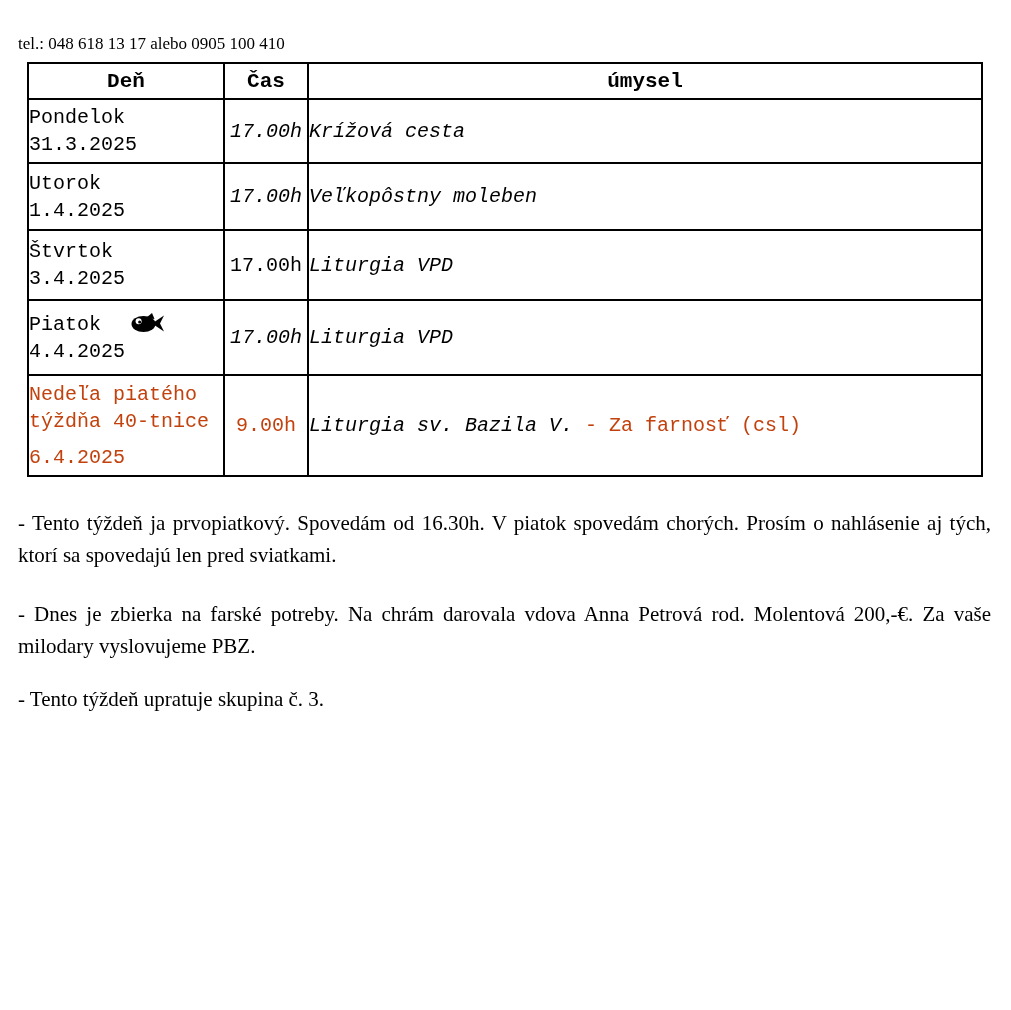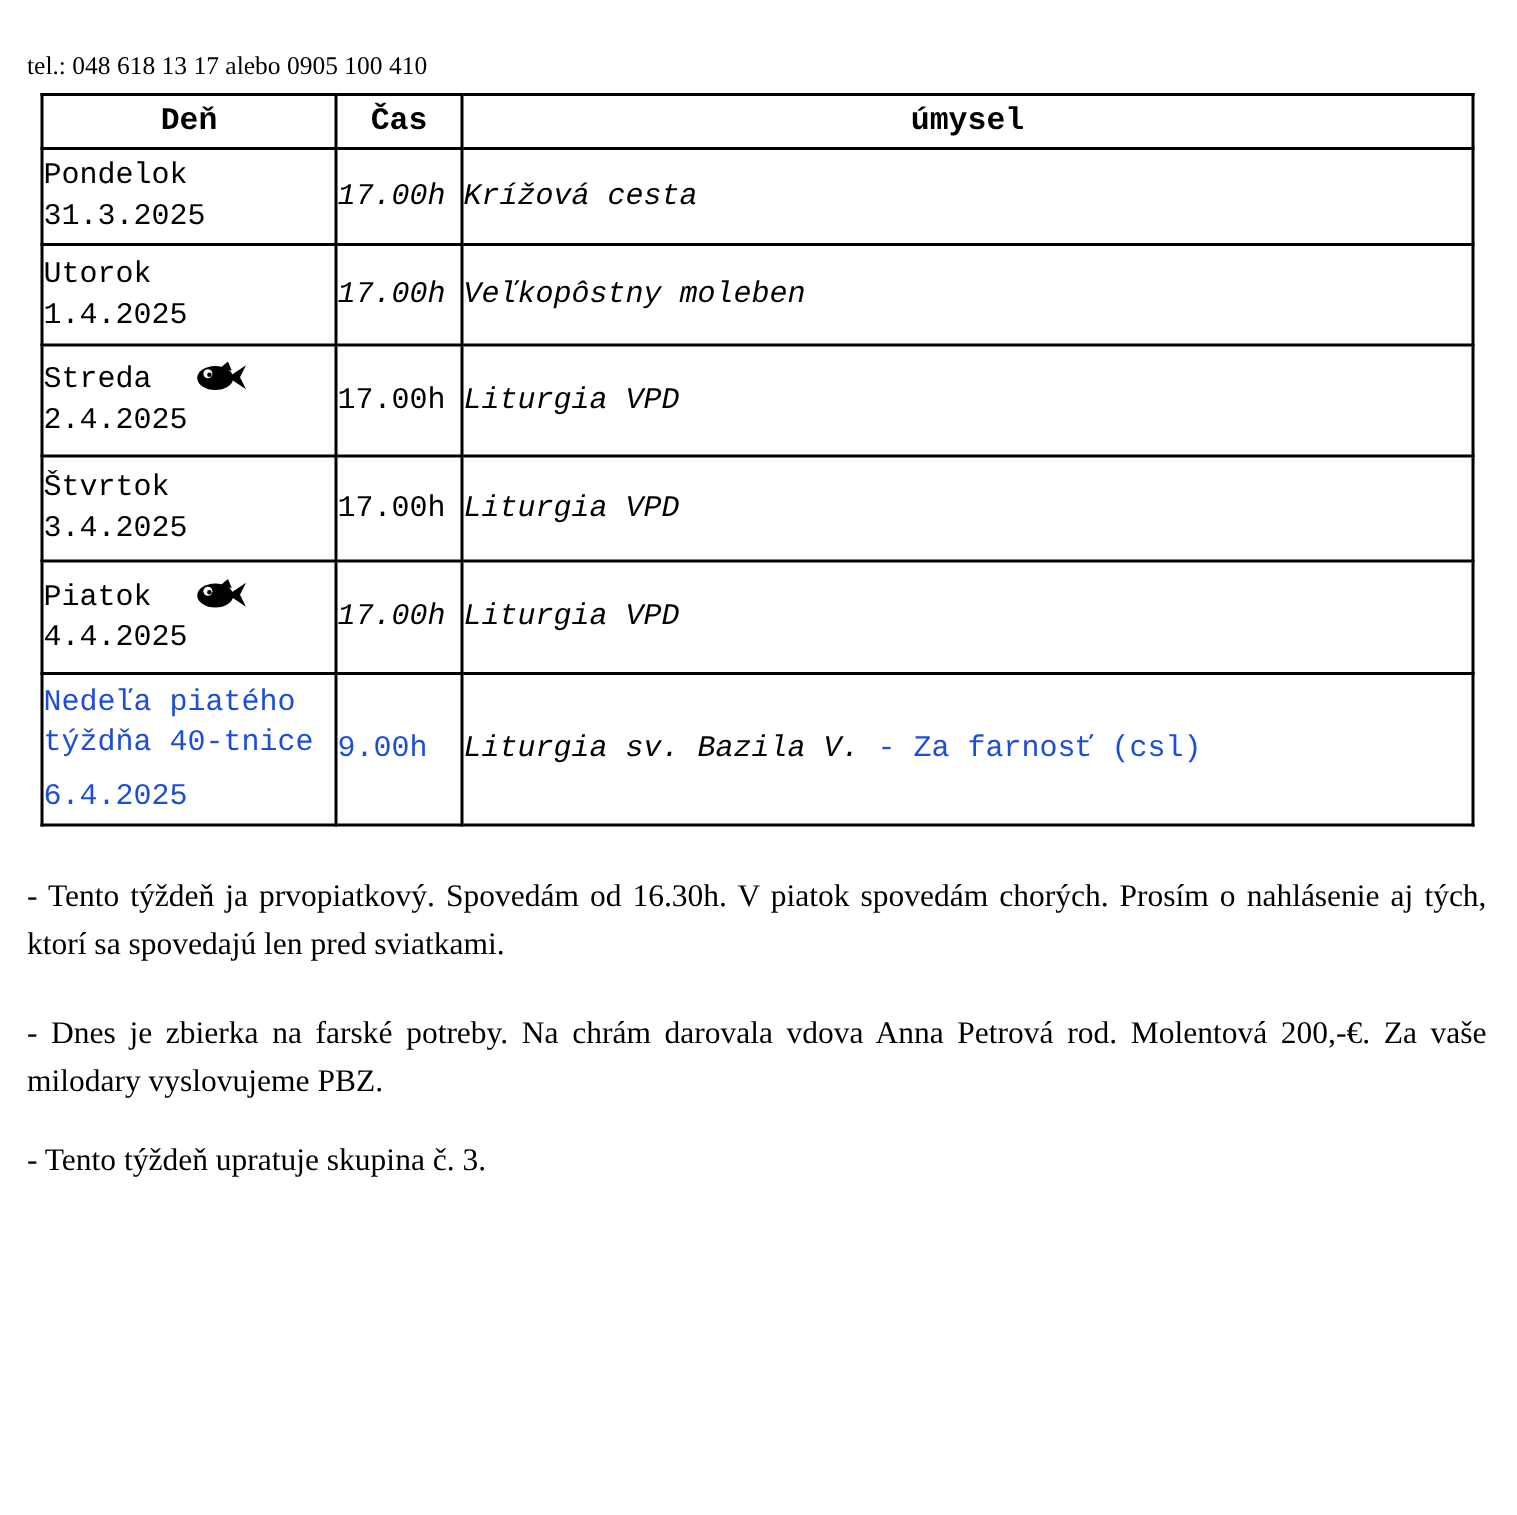"17.00h" td.time { text-align: left -> center }
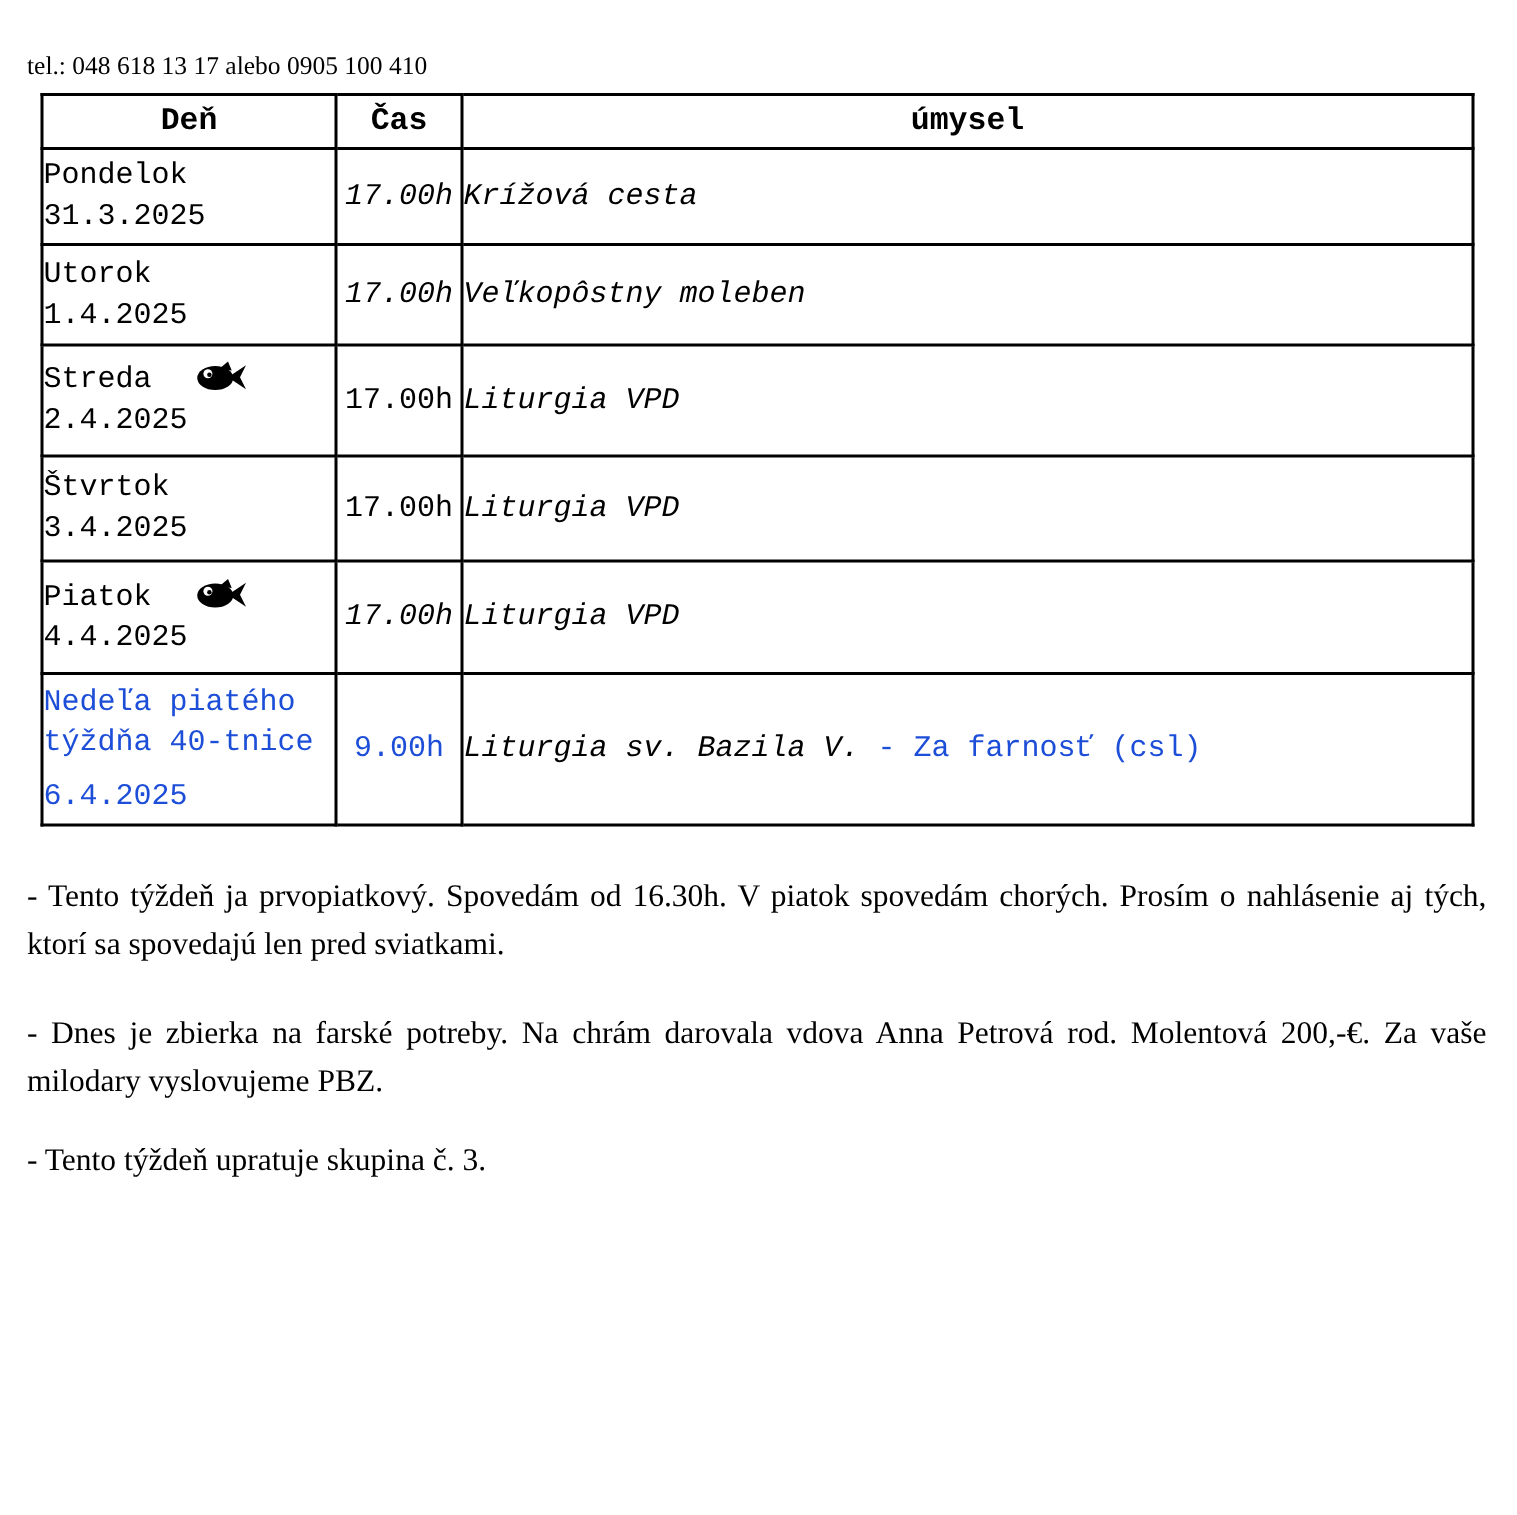"Streda" tr.r2 { html: <tr> <td> <div> <span>Streda</span><svg> <ellipse></ellipse> <path></path> <path></path> <circle></circle> <circle></circle> </svg> </div> <div>2.4.2025</div> </td> <td>17.00h</td> <td>Liturgia VPD</td> </tr> -> none }
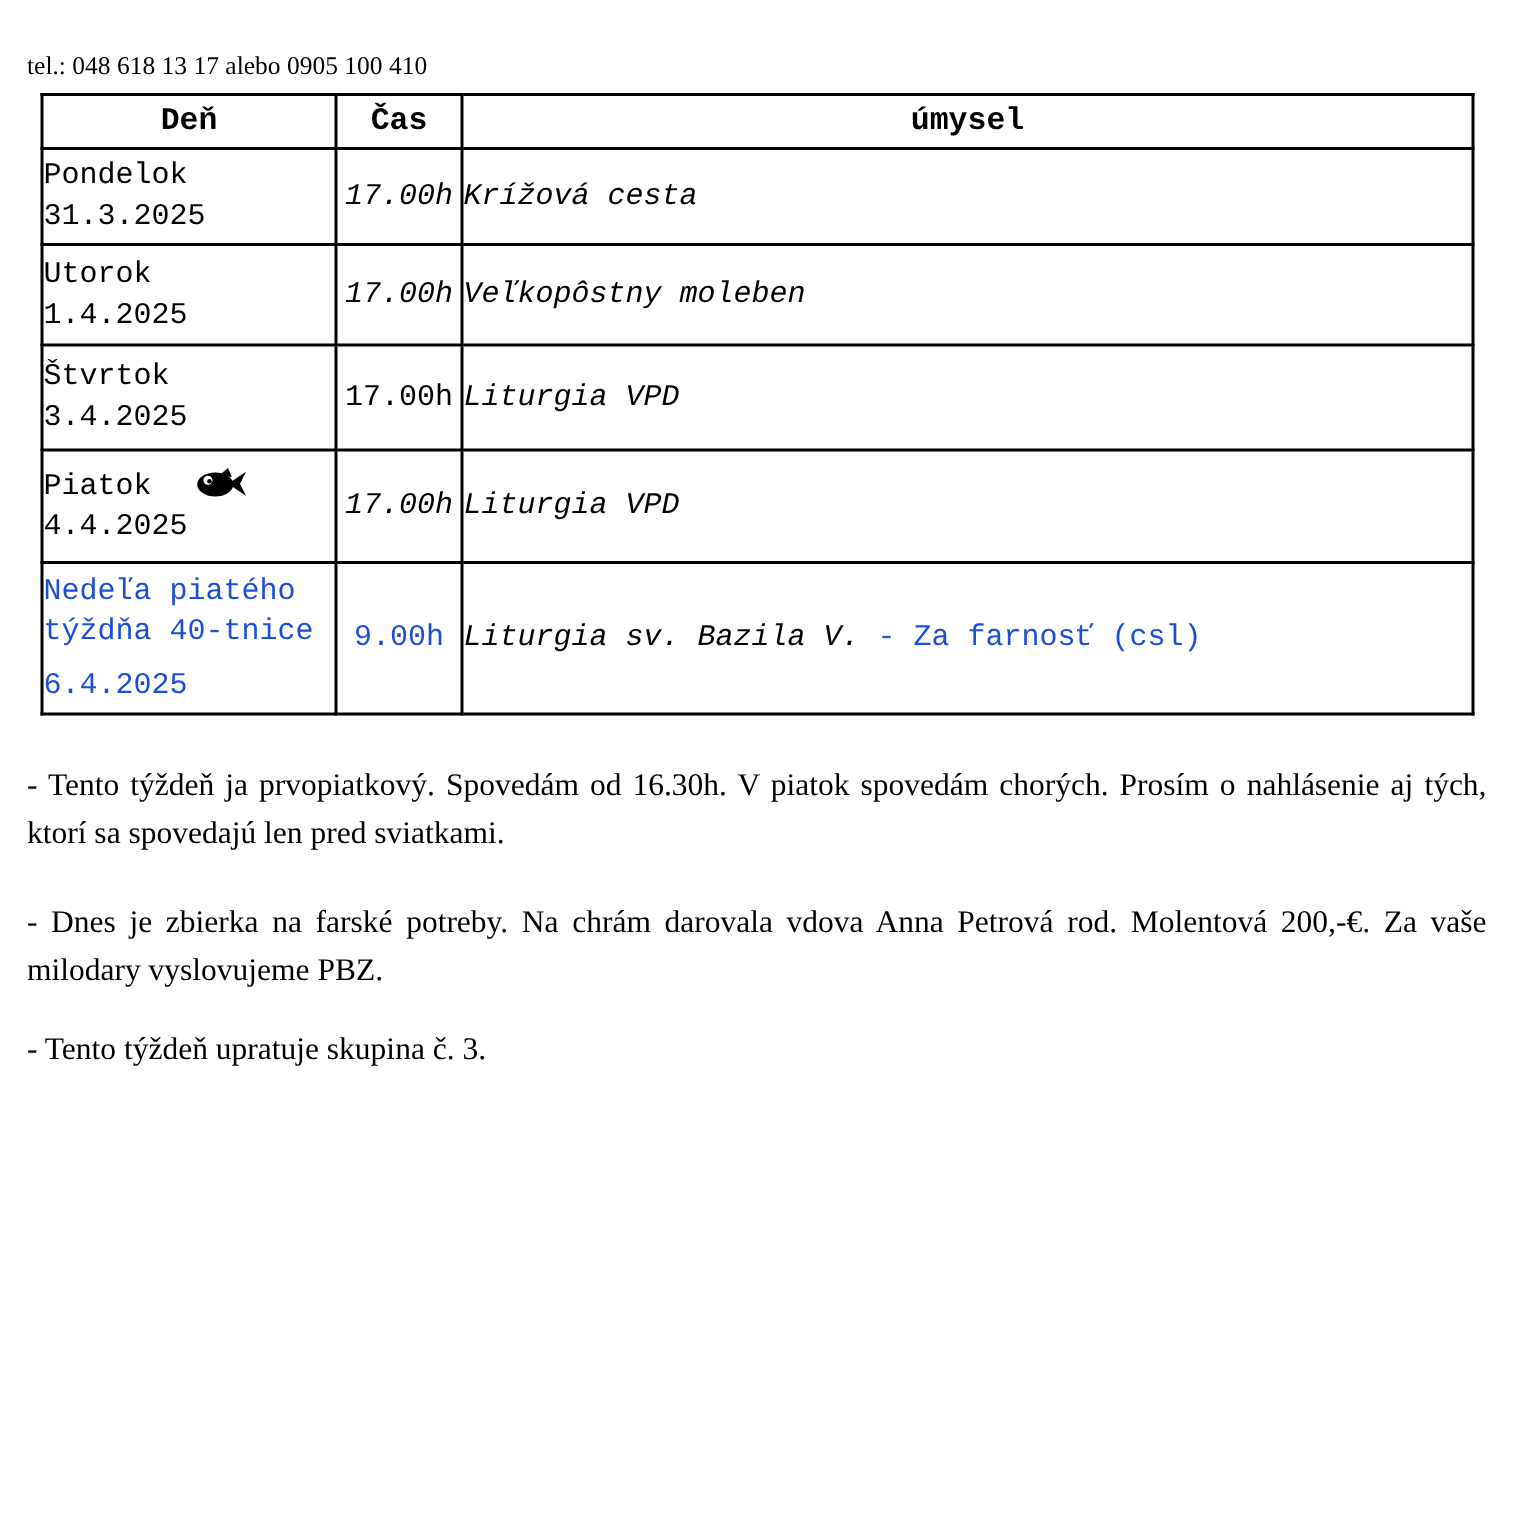"Nedeľa piatého" .red { color: #1d4ed8 -> #c2410c }
